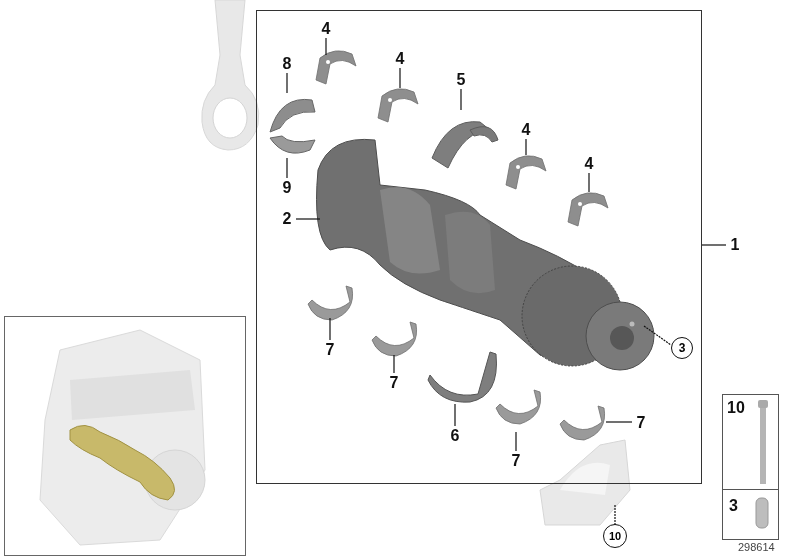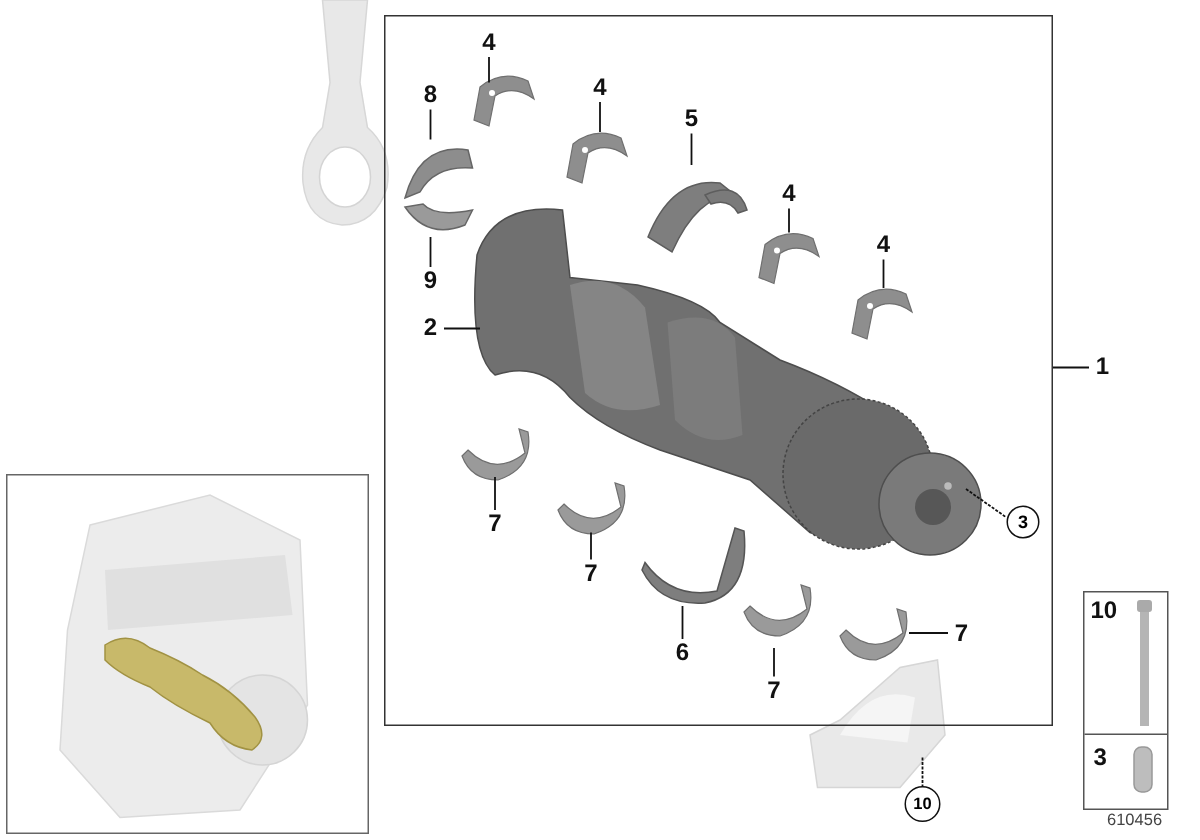"610456" div.docid { text: 610456 -> 298614 }
